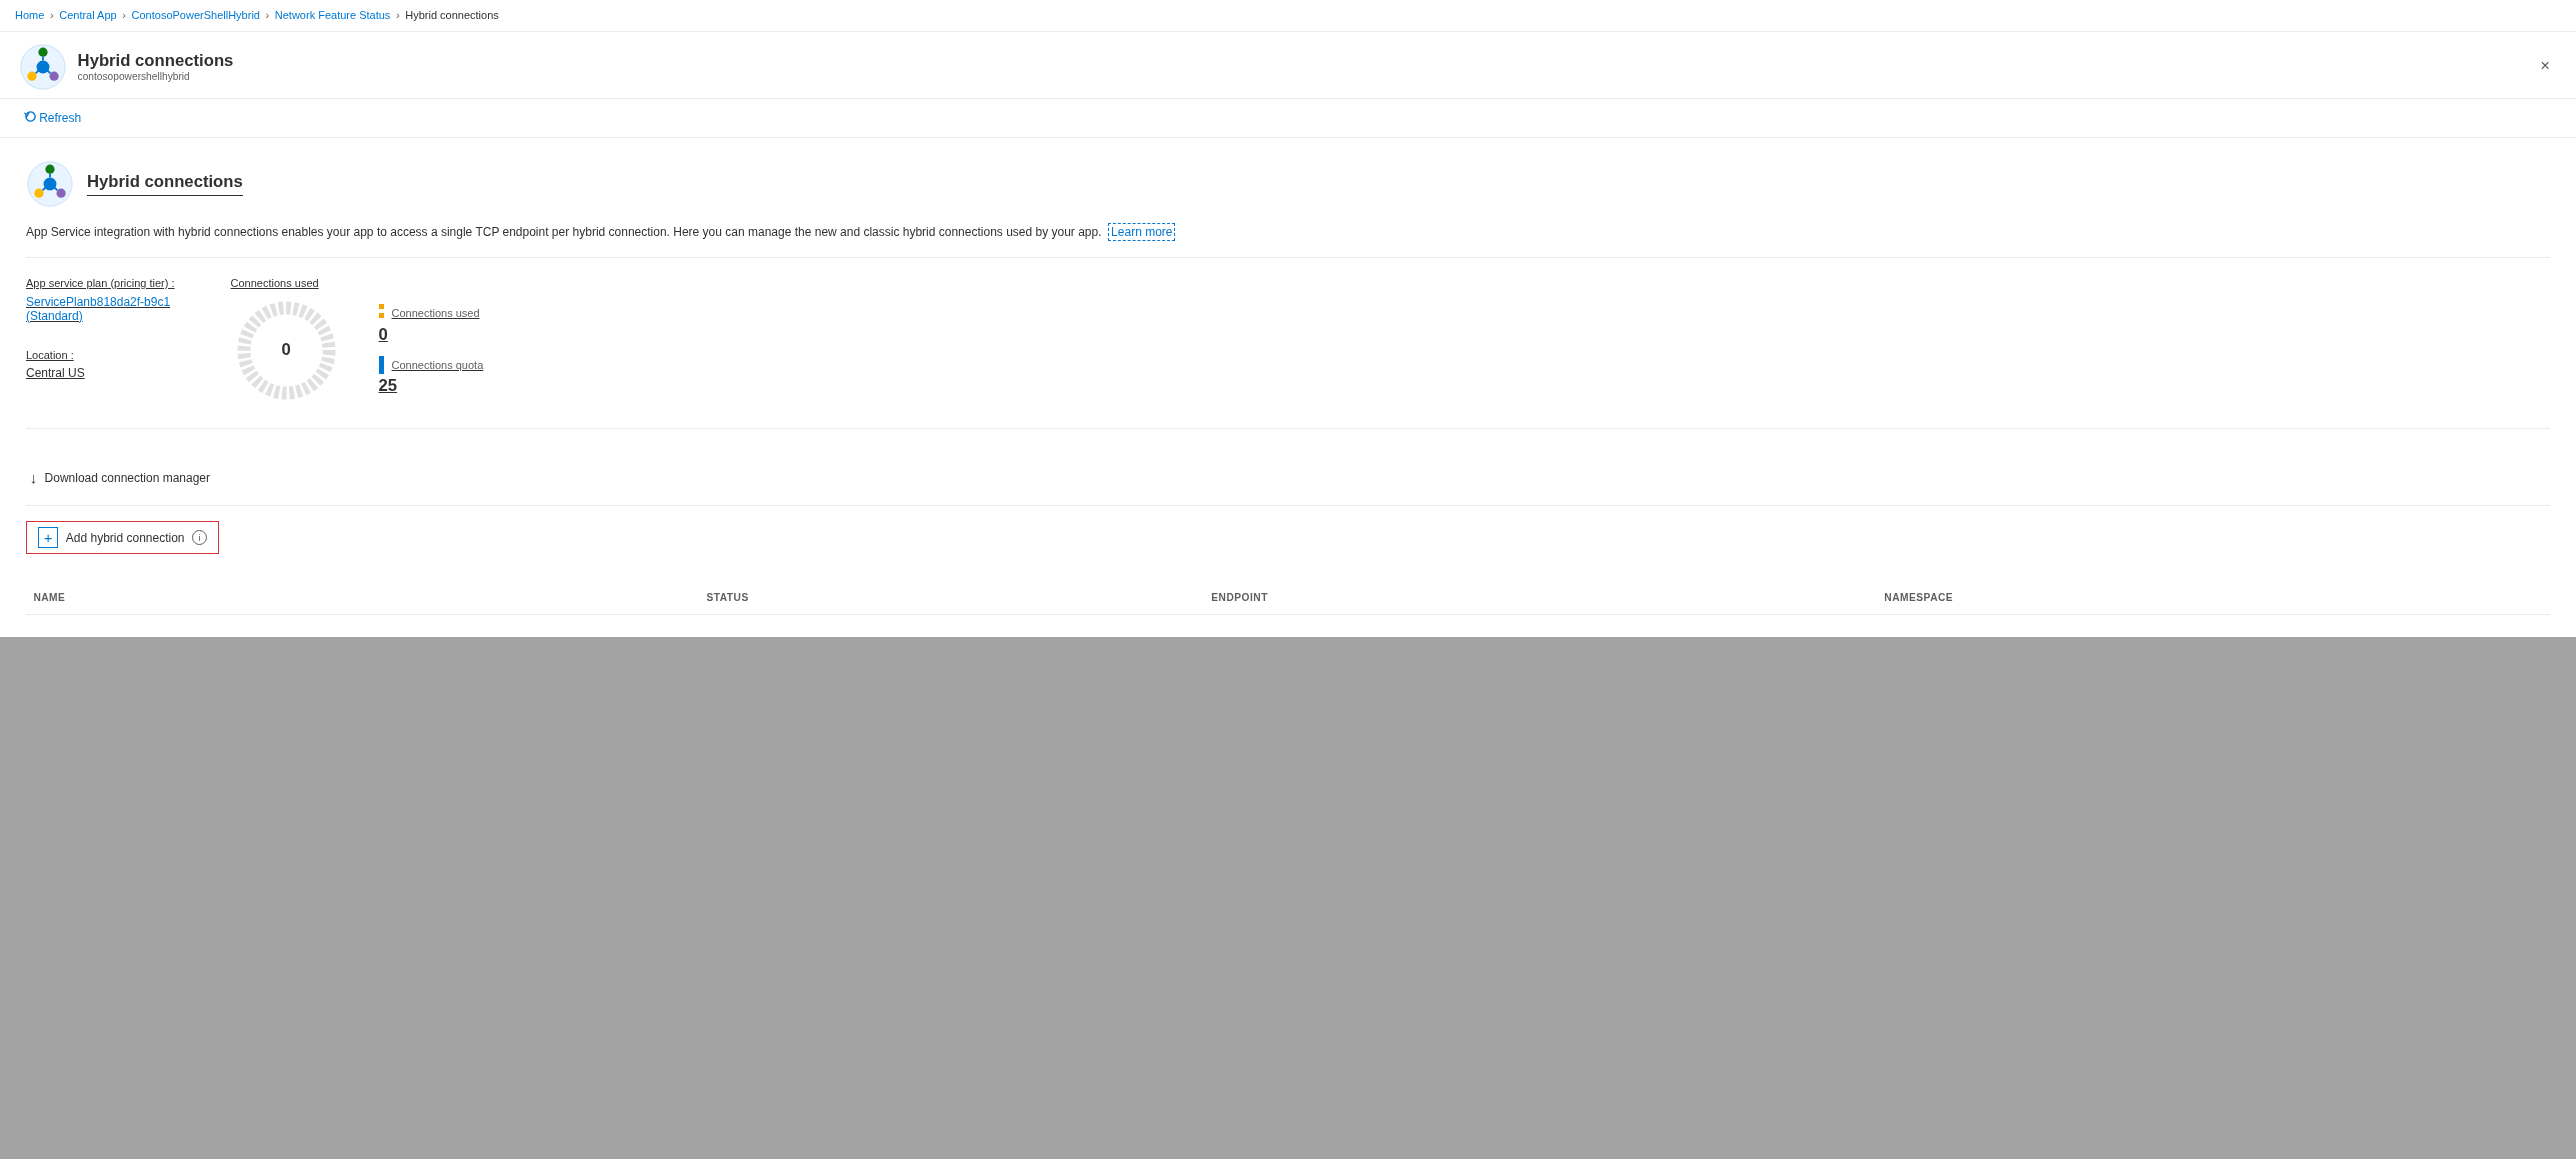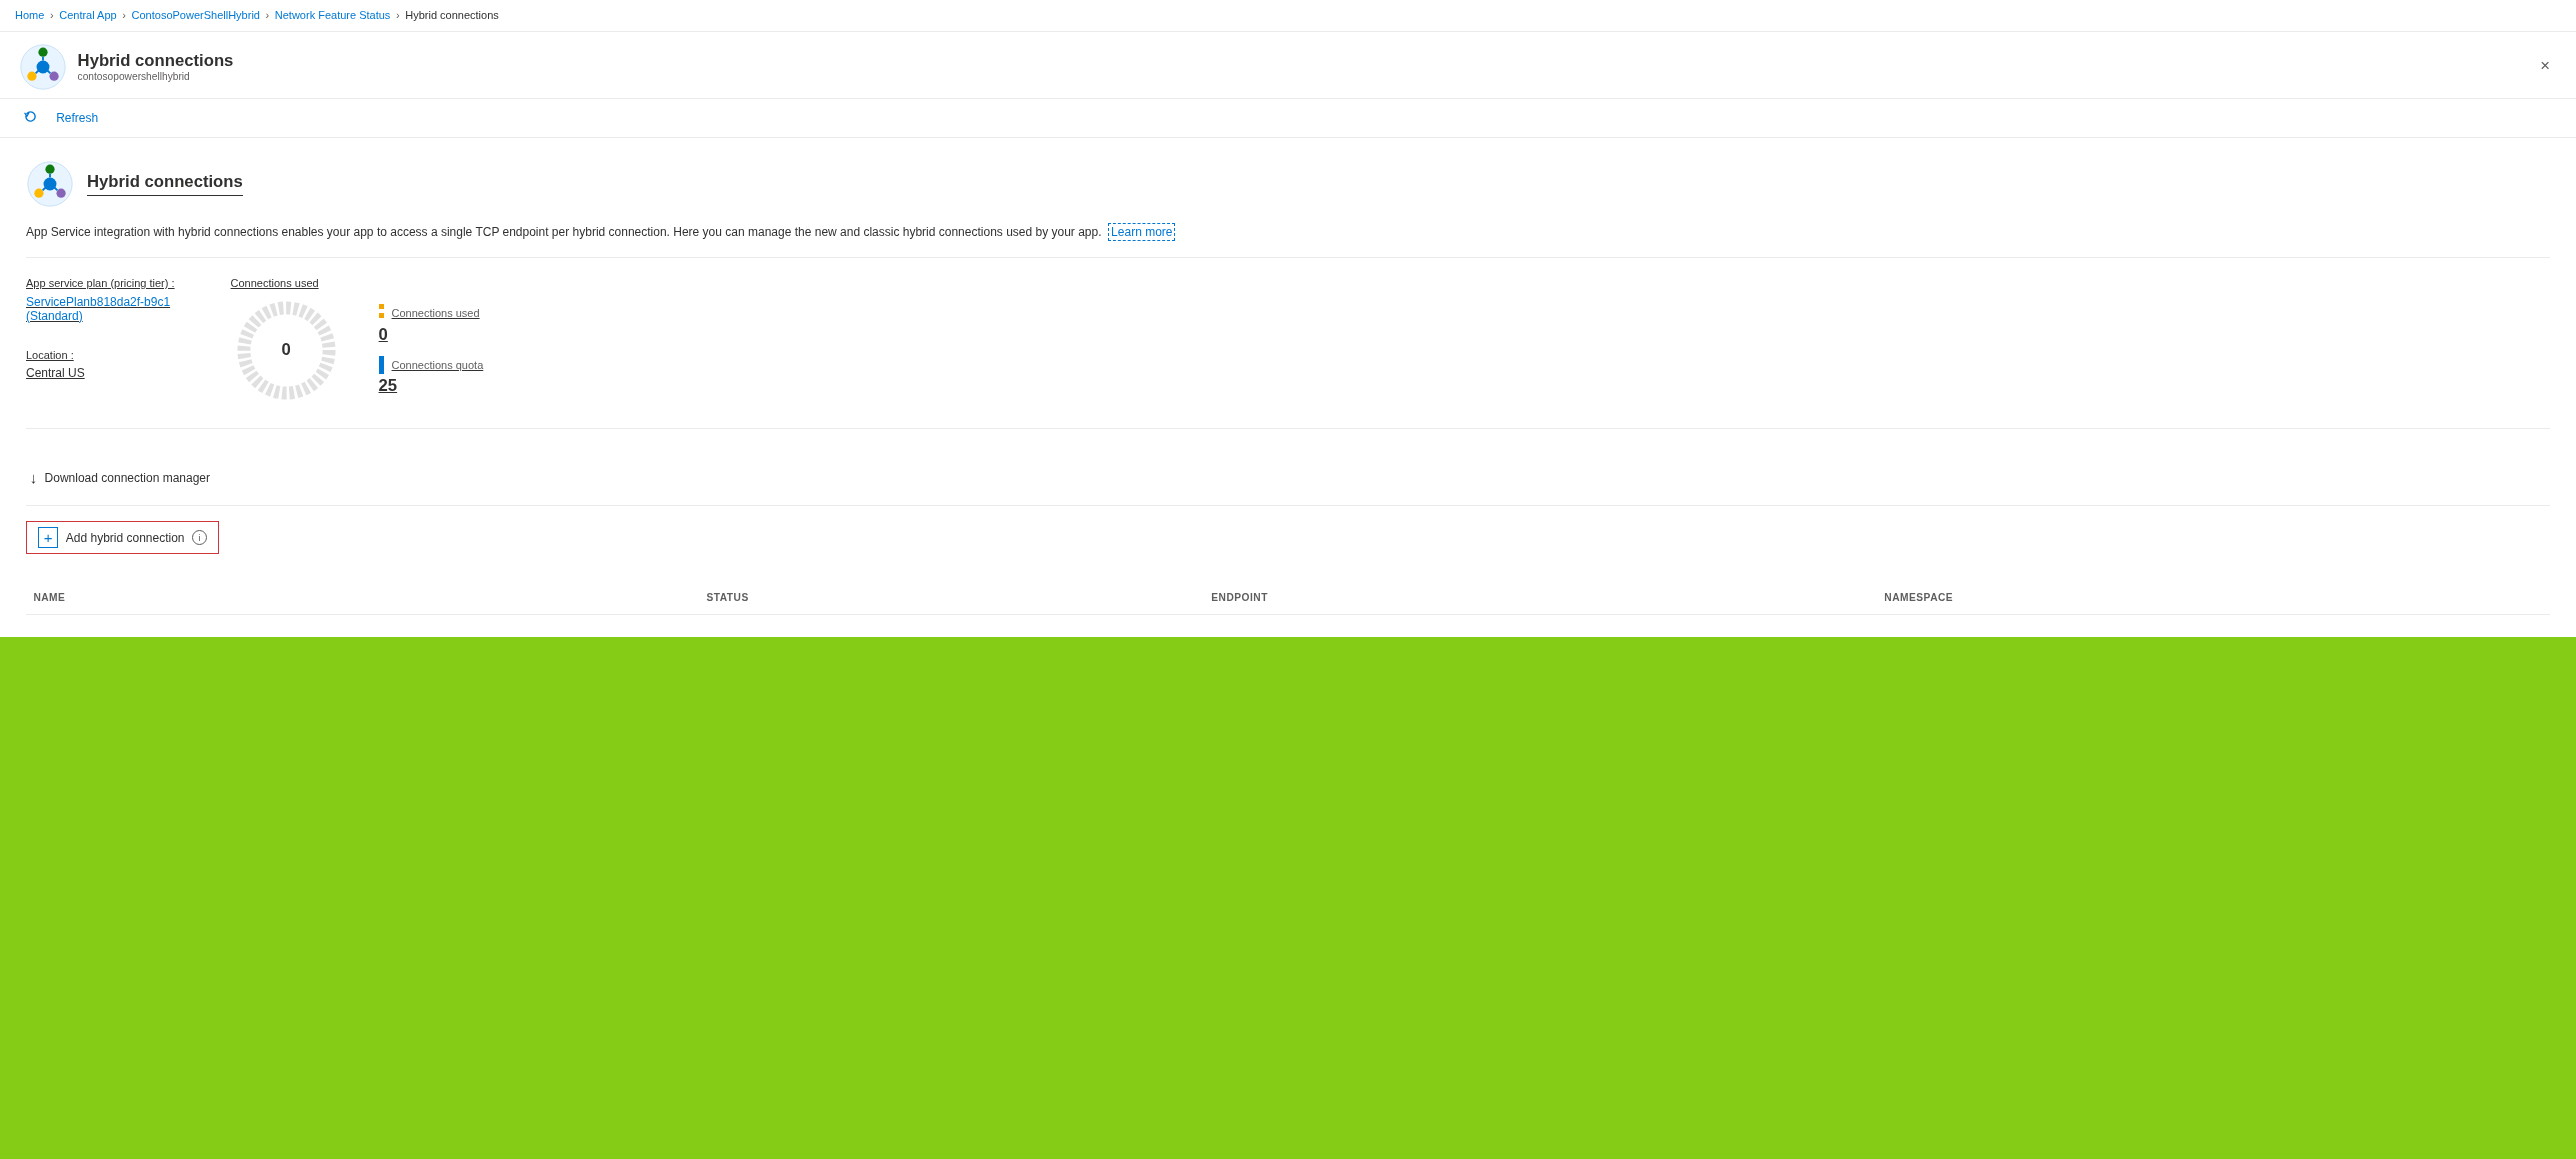"Home" .panel { background: #84cc16 -> #a3a3a3 }
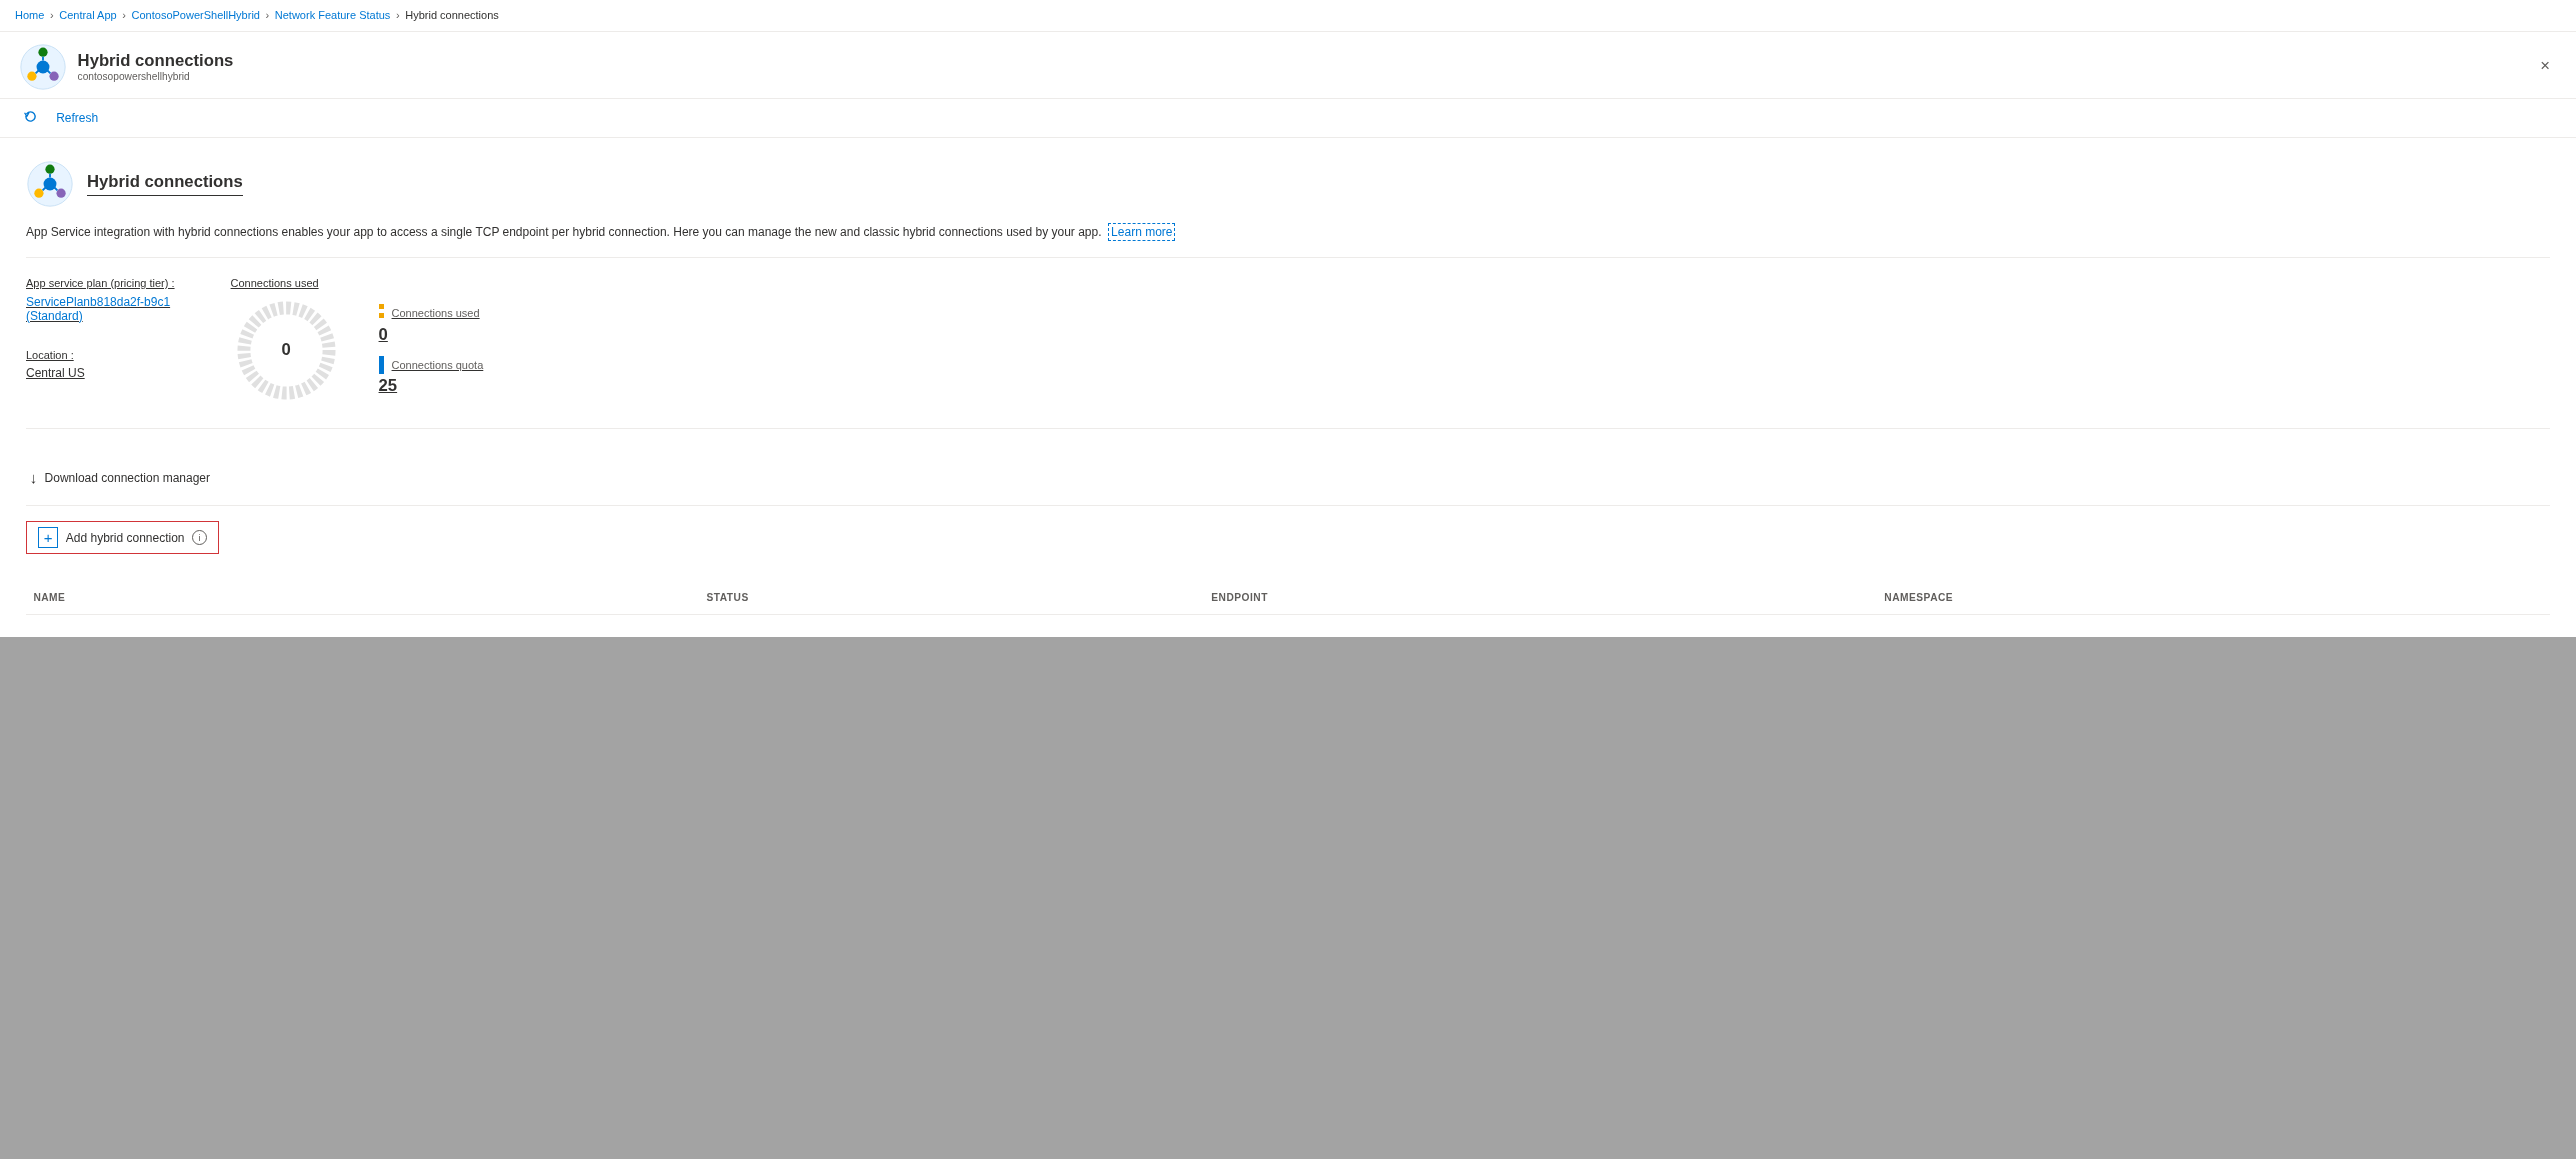"Refresh" .toolbar-btn { gap: 19px -> 2px }
